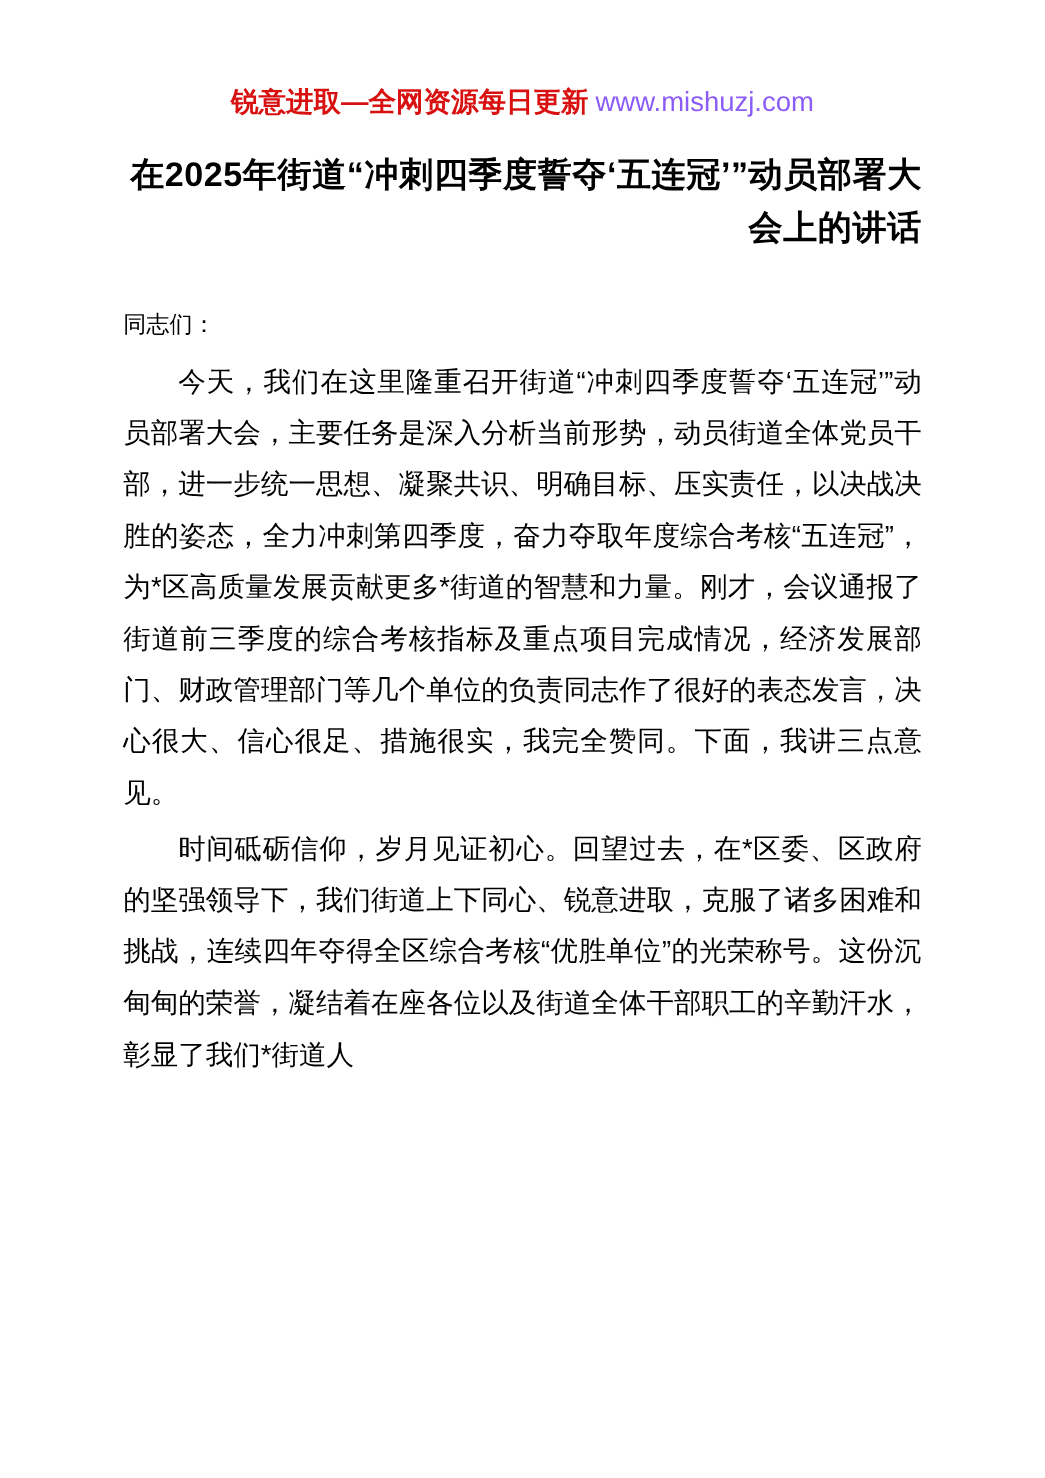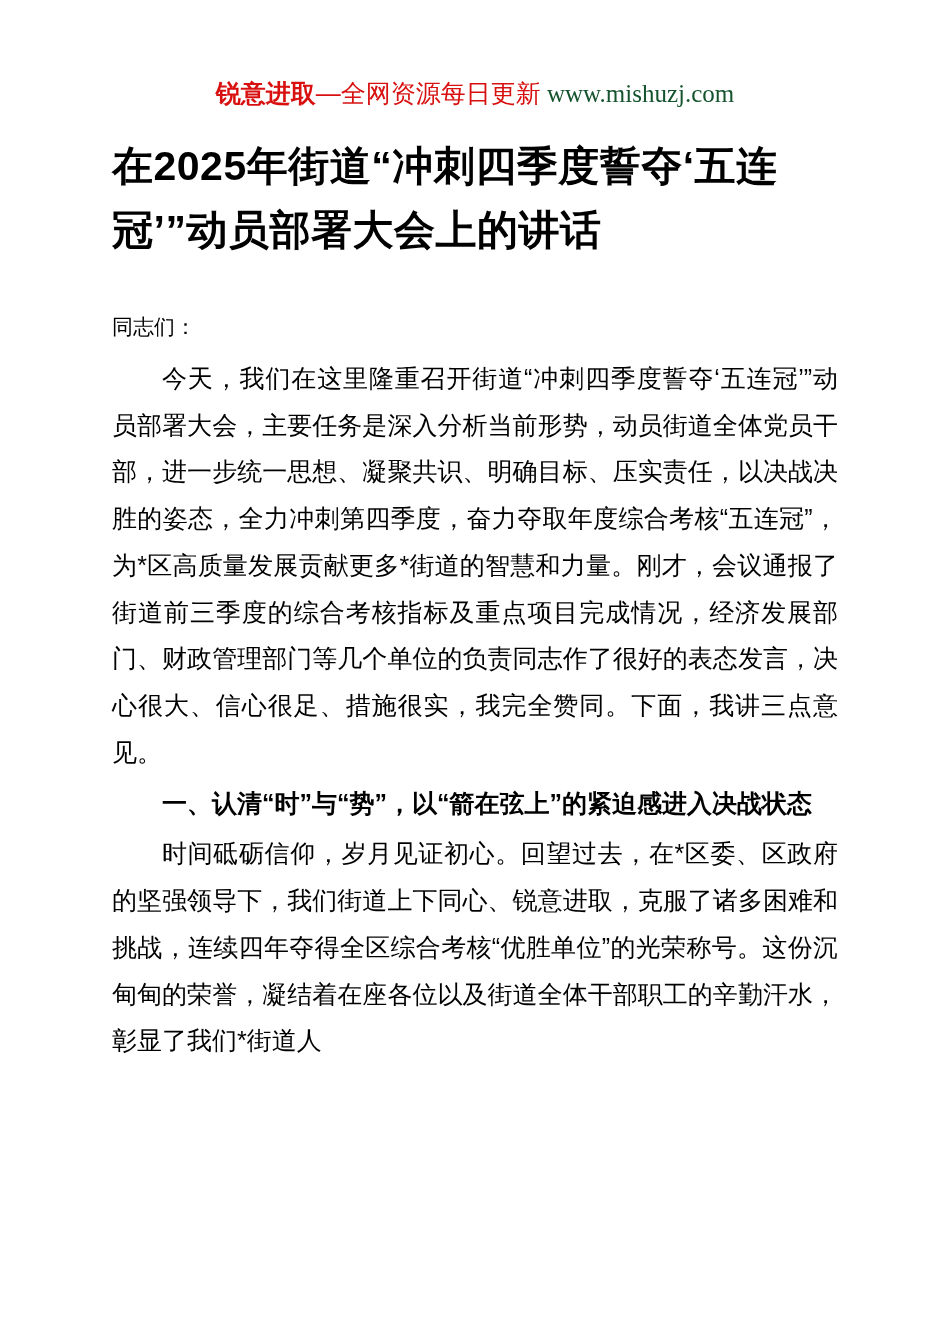"—全网资源每日更新" .watermark .slogan { font-weight: none -> bold }
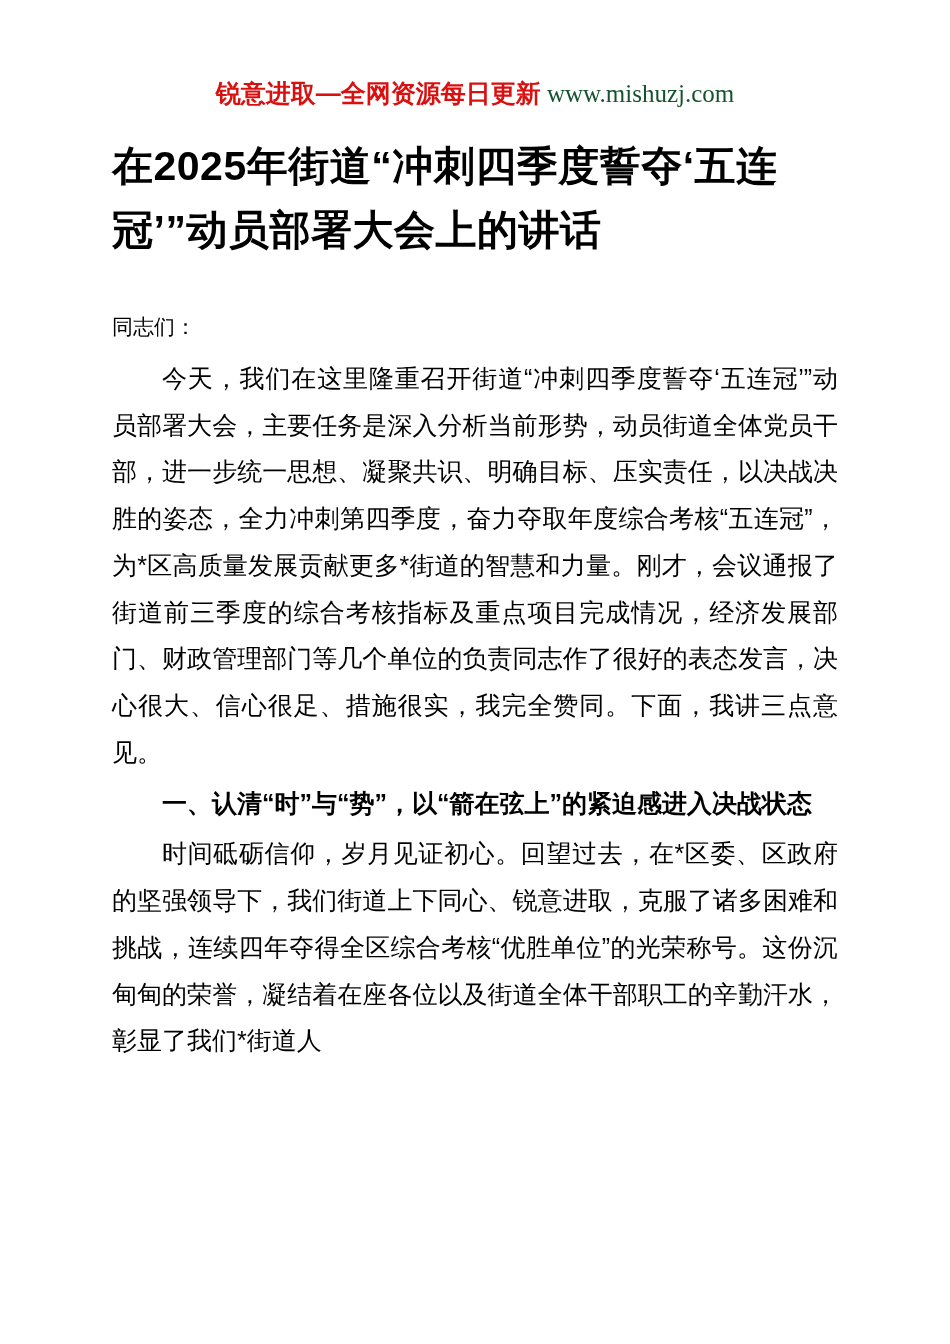"www.mishuzj.com" .watermark .url { color: #14532d -> #8b5cf6; font-family: Liberation Serif, serif -> Liberation Sans, sans-serif }
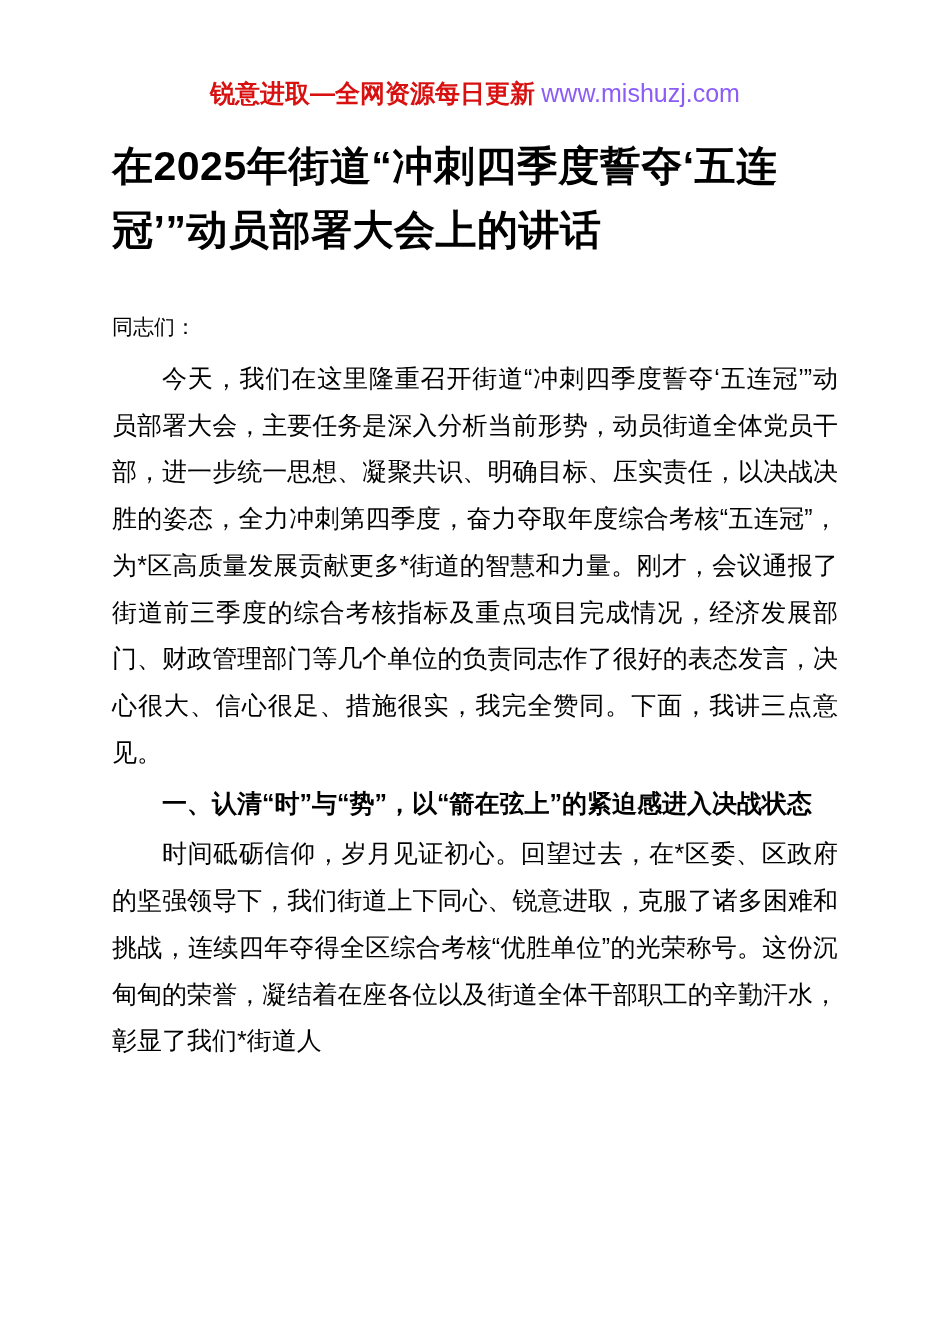"在2025年街道“冲刺四季度誓夺‘五连冠’”动员部署大会上的讲话" .doc-title { font-size: 41px -> 31px; text-align: left -> right }
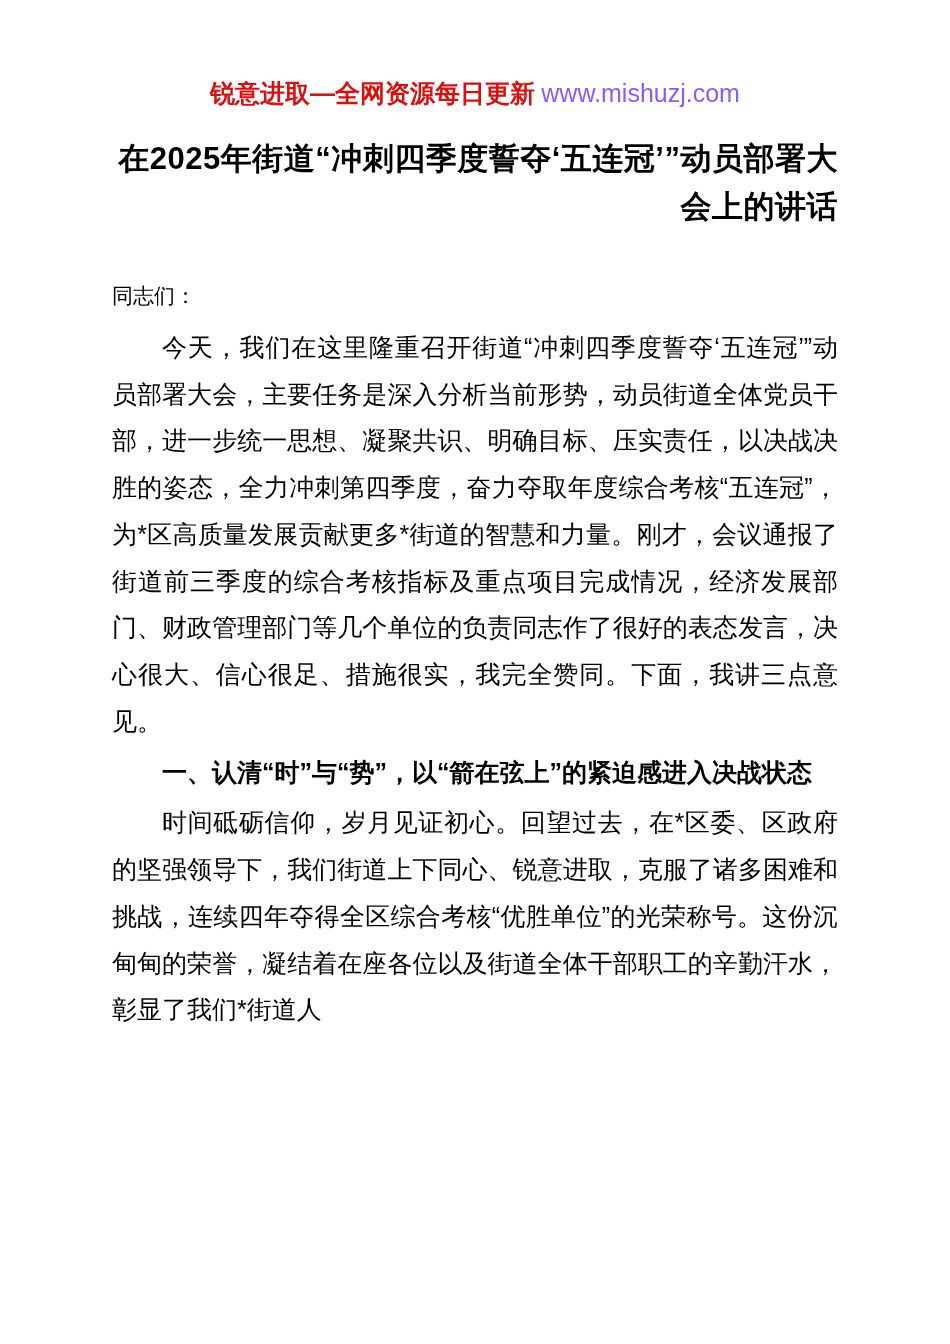"一、认清“时”与“势”，以“箭在弦上”的紧迫感进入决战状态" p.body-para { html: <p>一、认清“时”与“势”，以“箭在弦上”的紧迫感进入决战状态</p> -> none }
